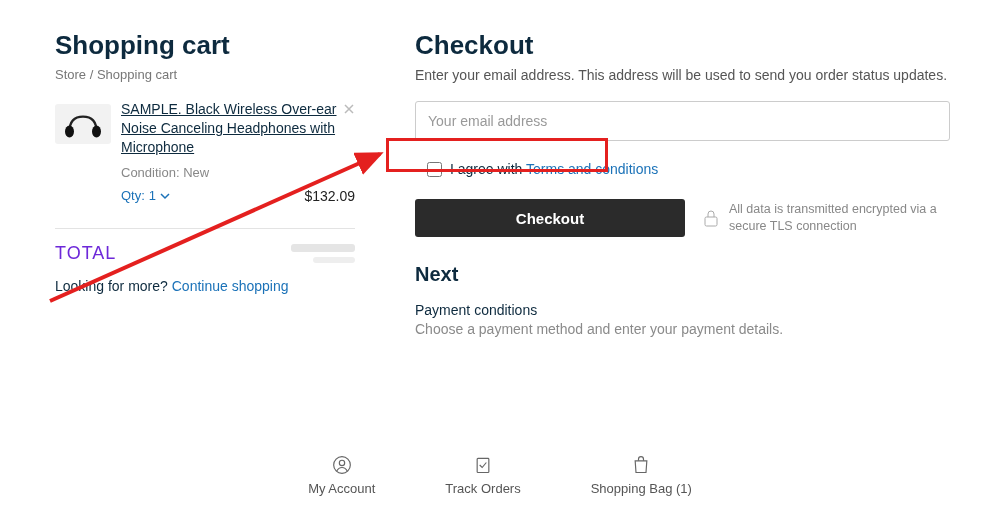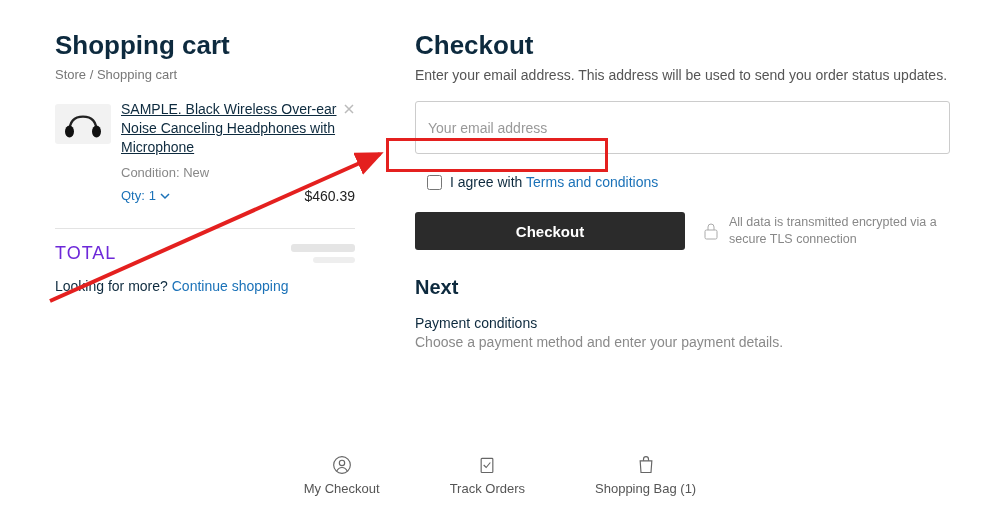"Your email address" .email-input { height: 53px -> 40px }
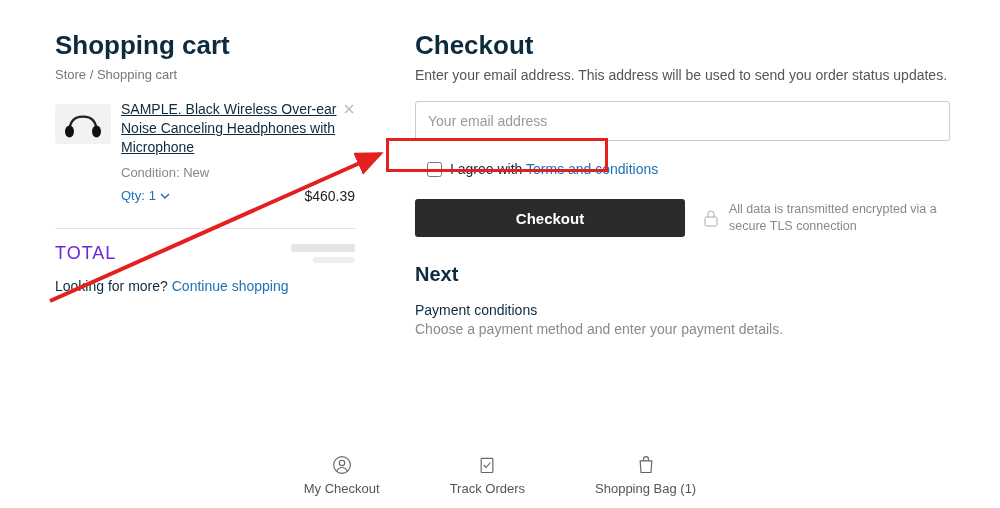"$460.39" span.item-price { text: $460.39 -> $132.09 }
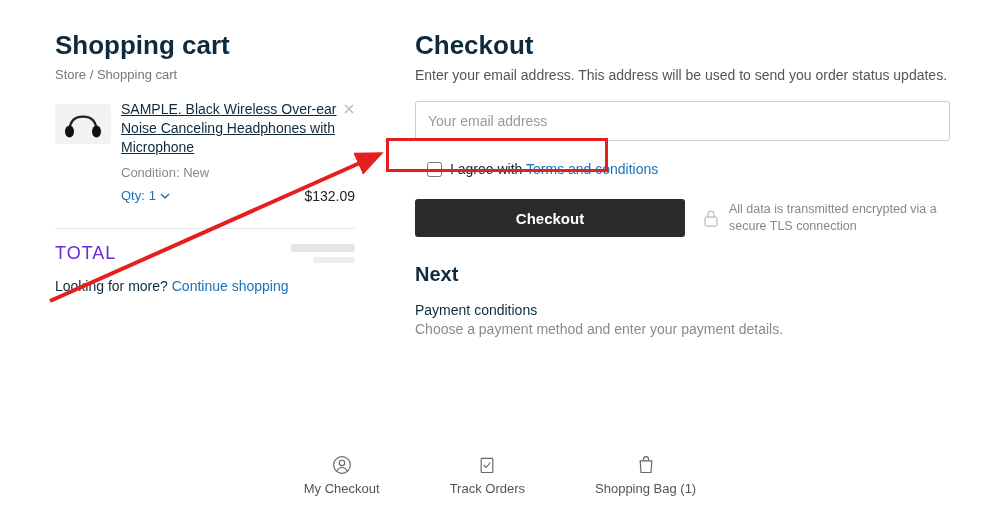"My Checkout" span { text: Checkout -> Account }
